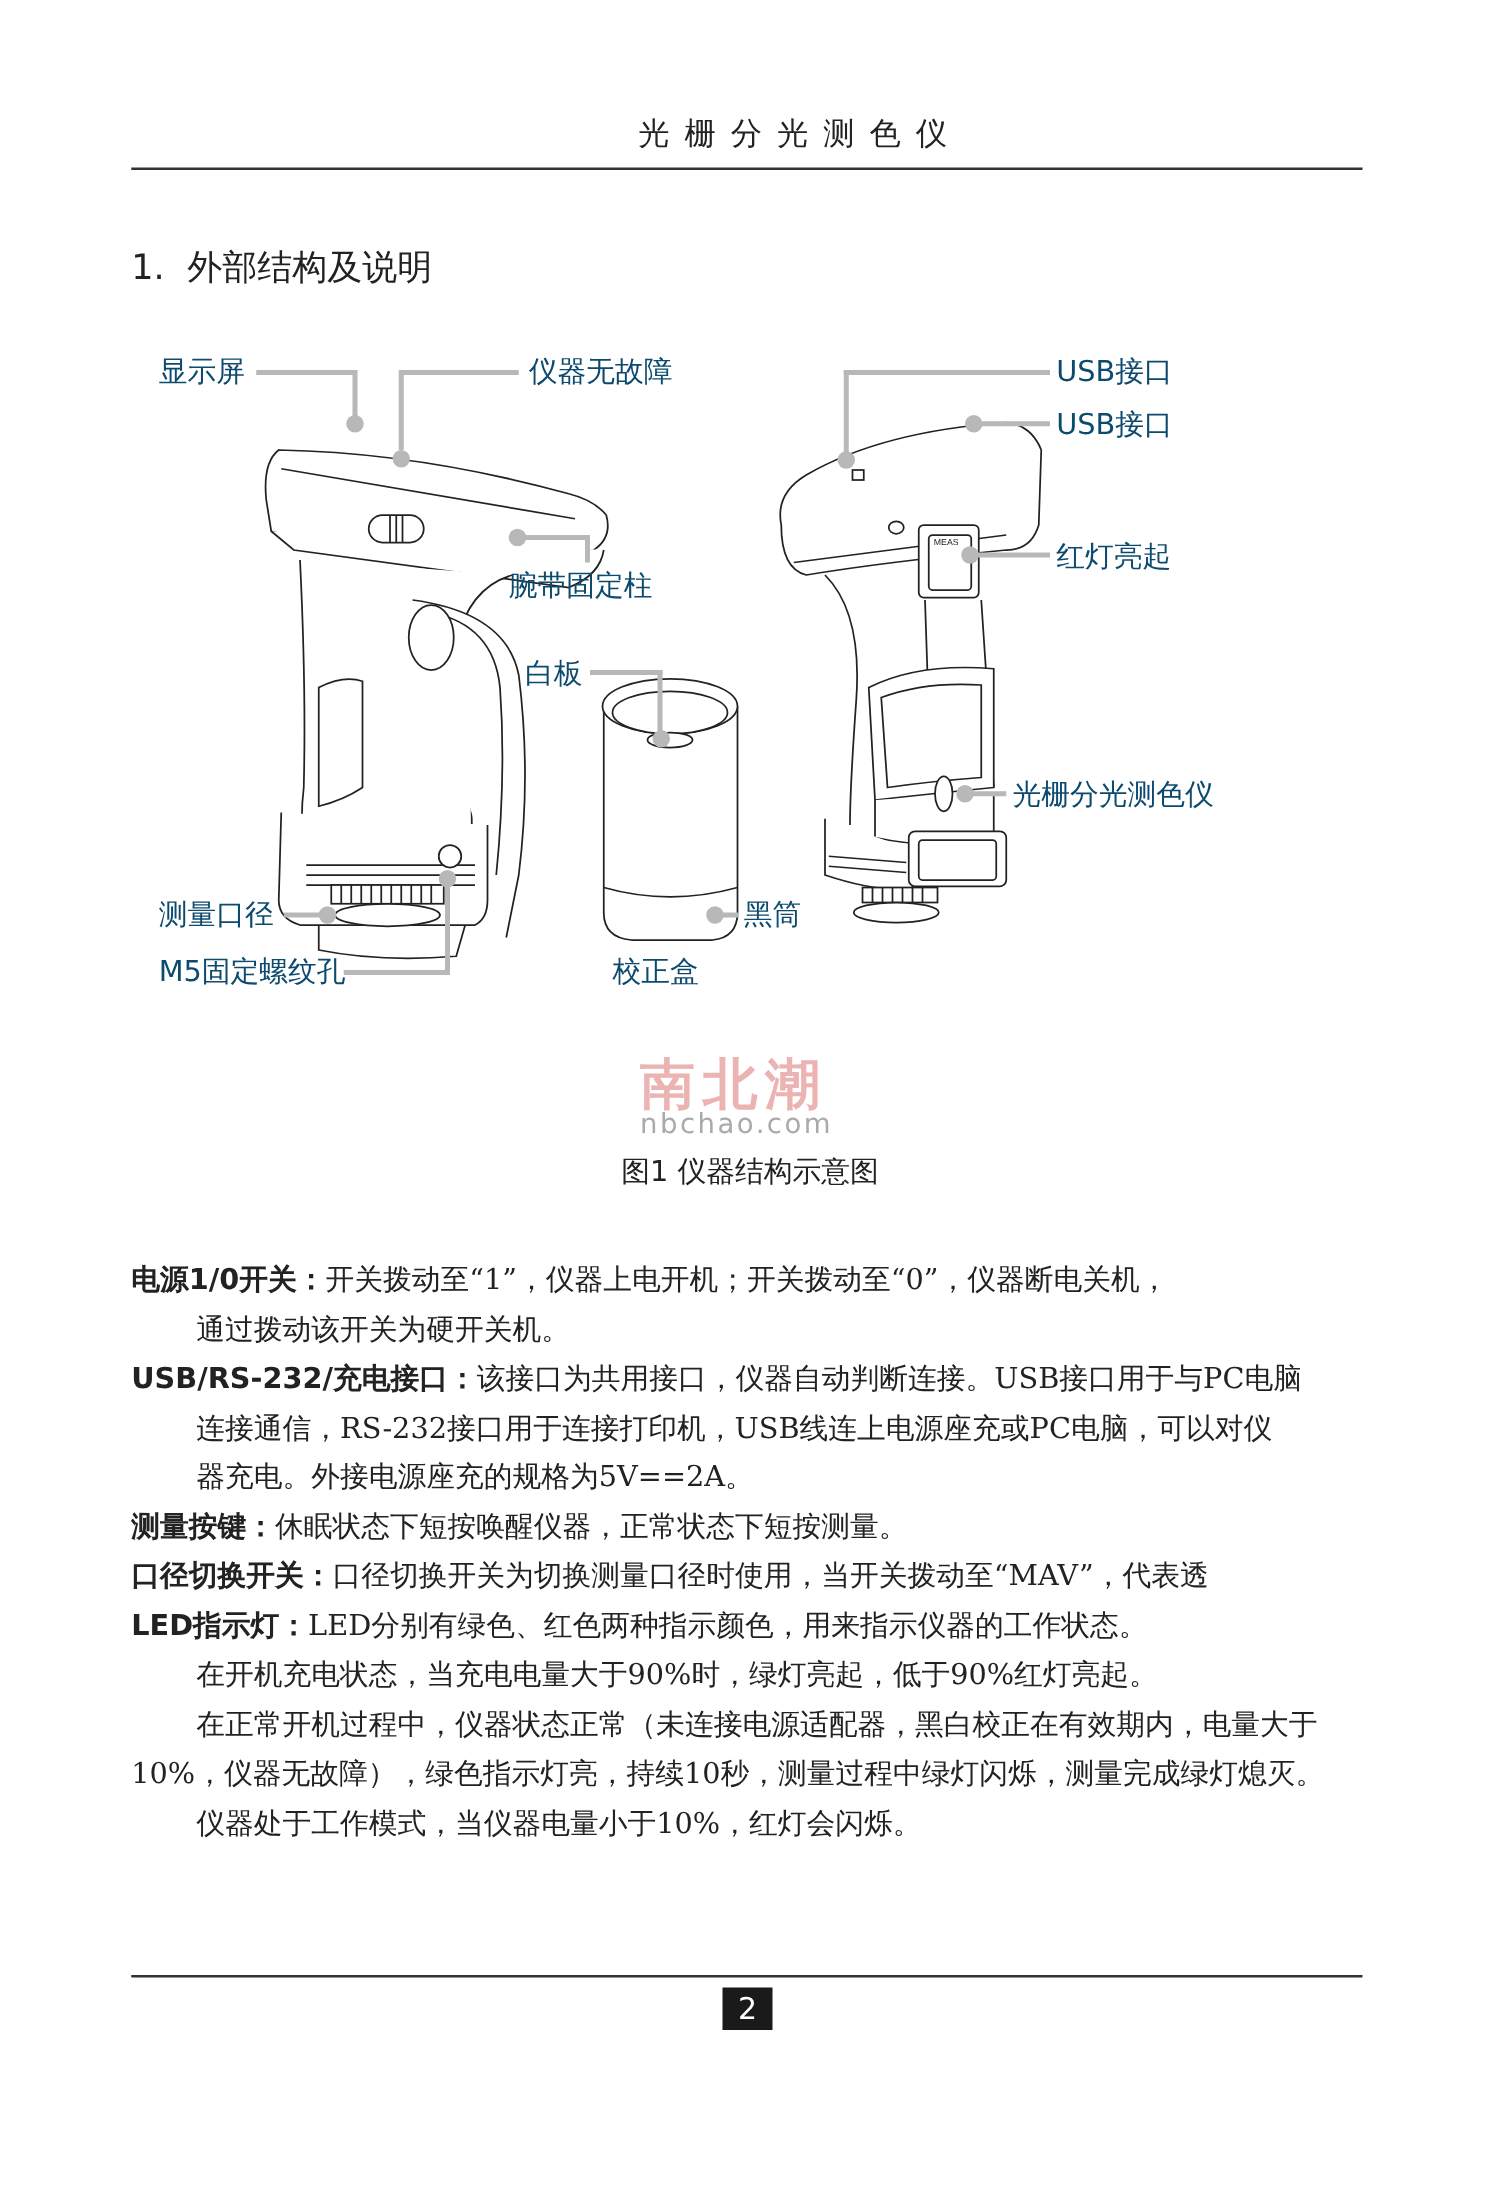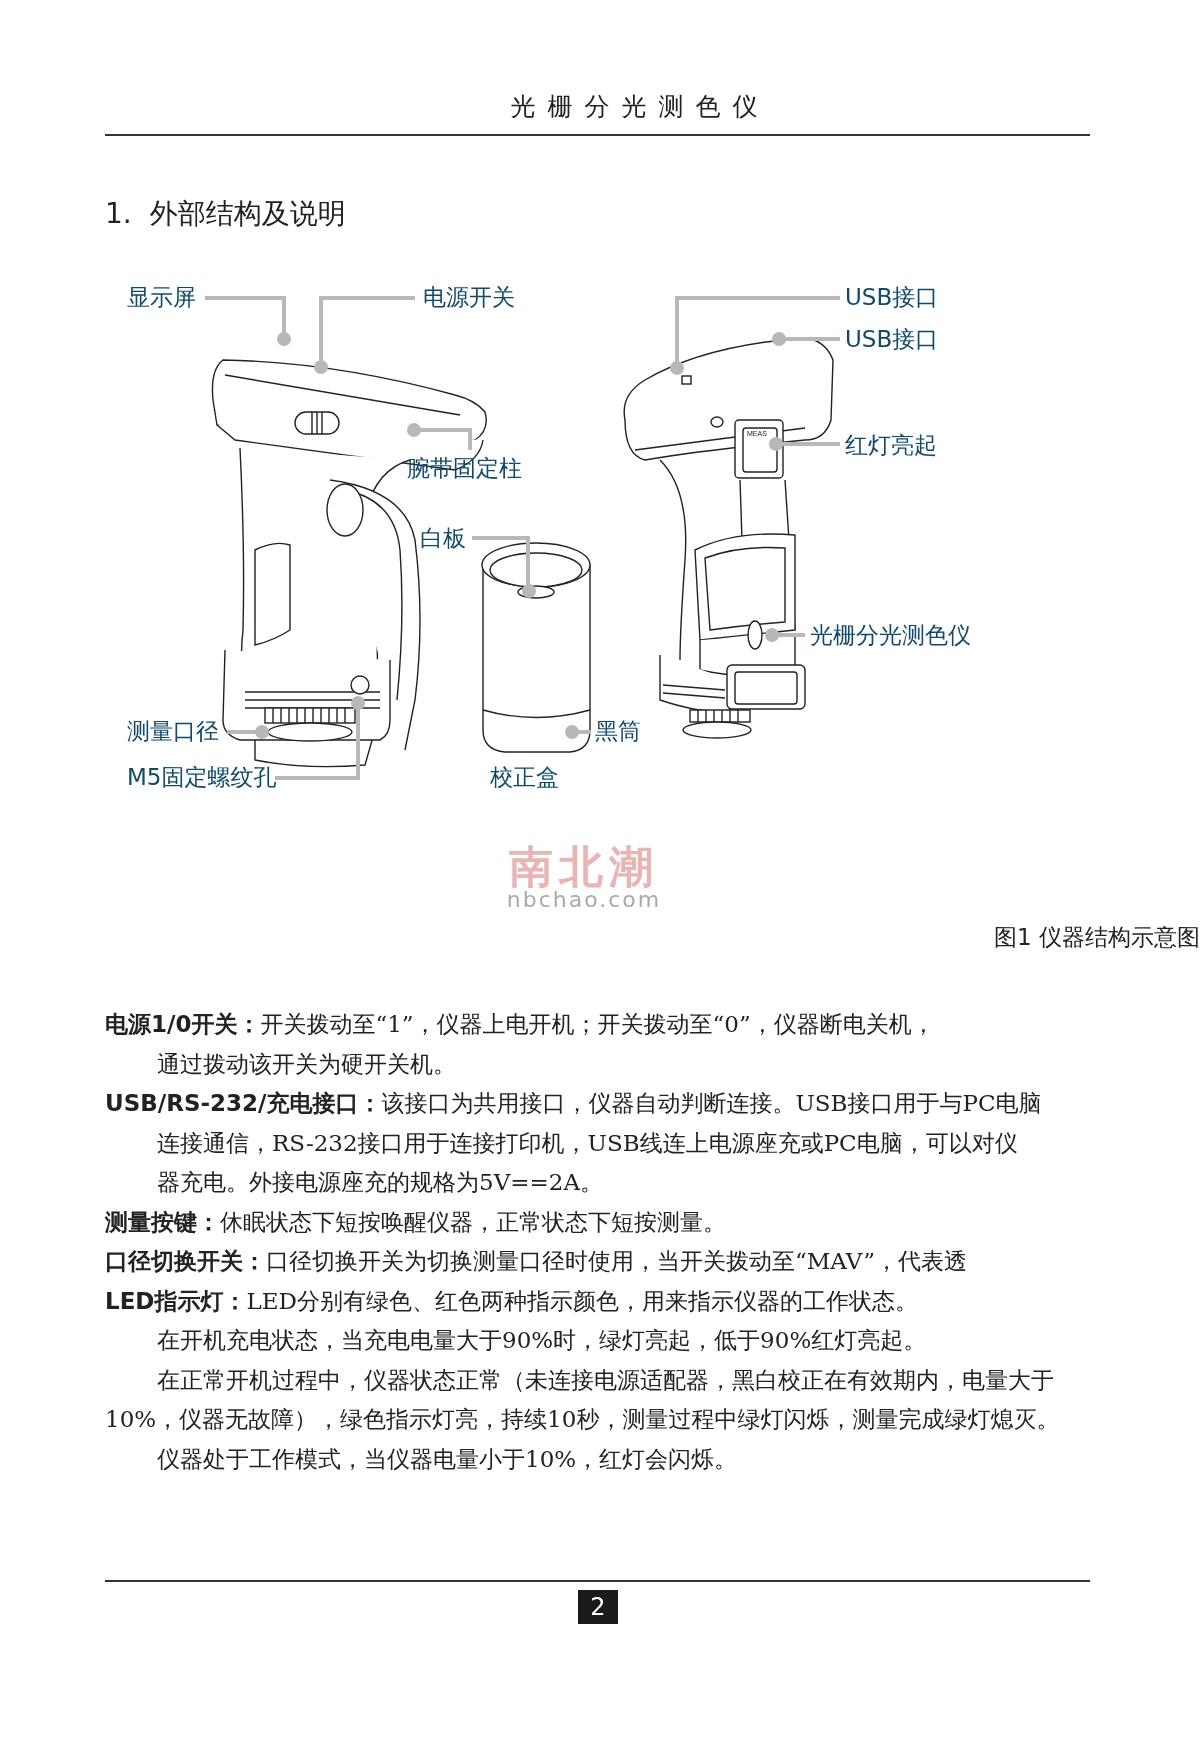"电源开关" div.callout { text: 电源开关 -> 仪器无故障 }
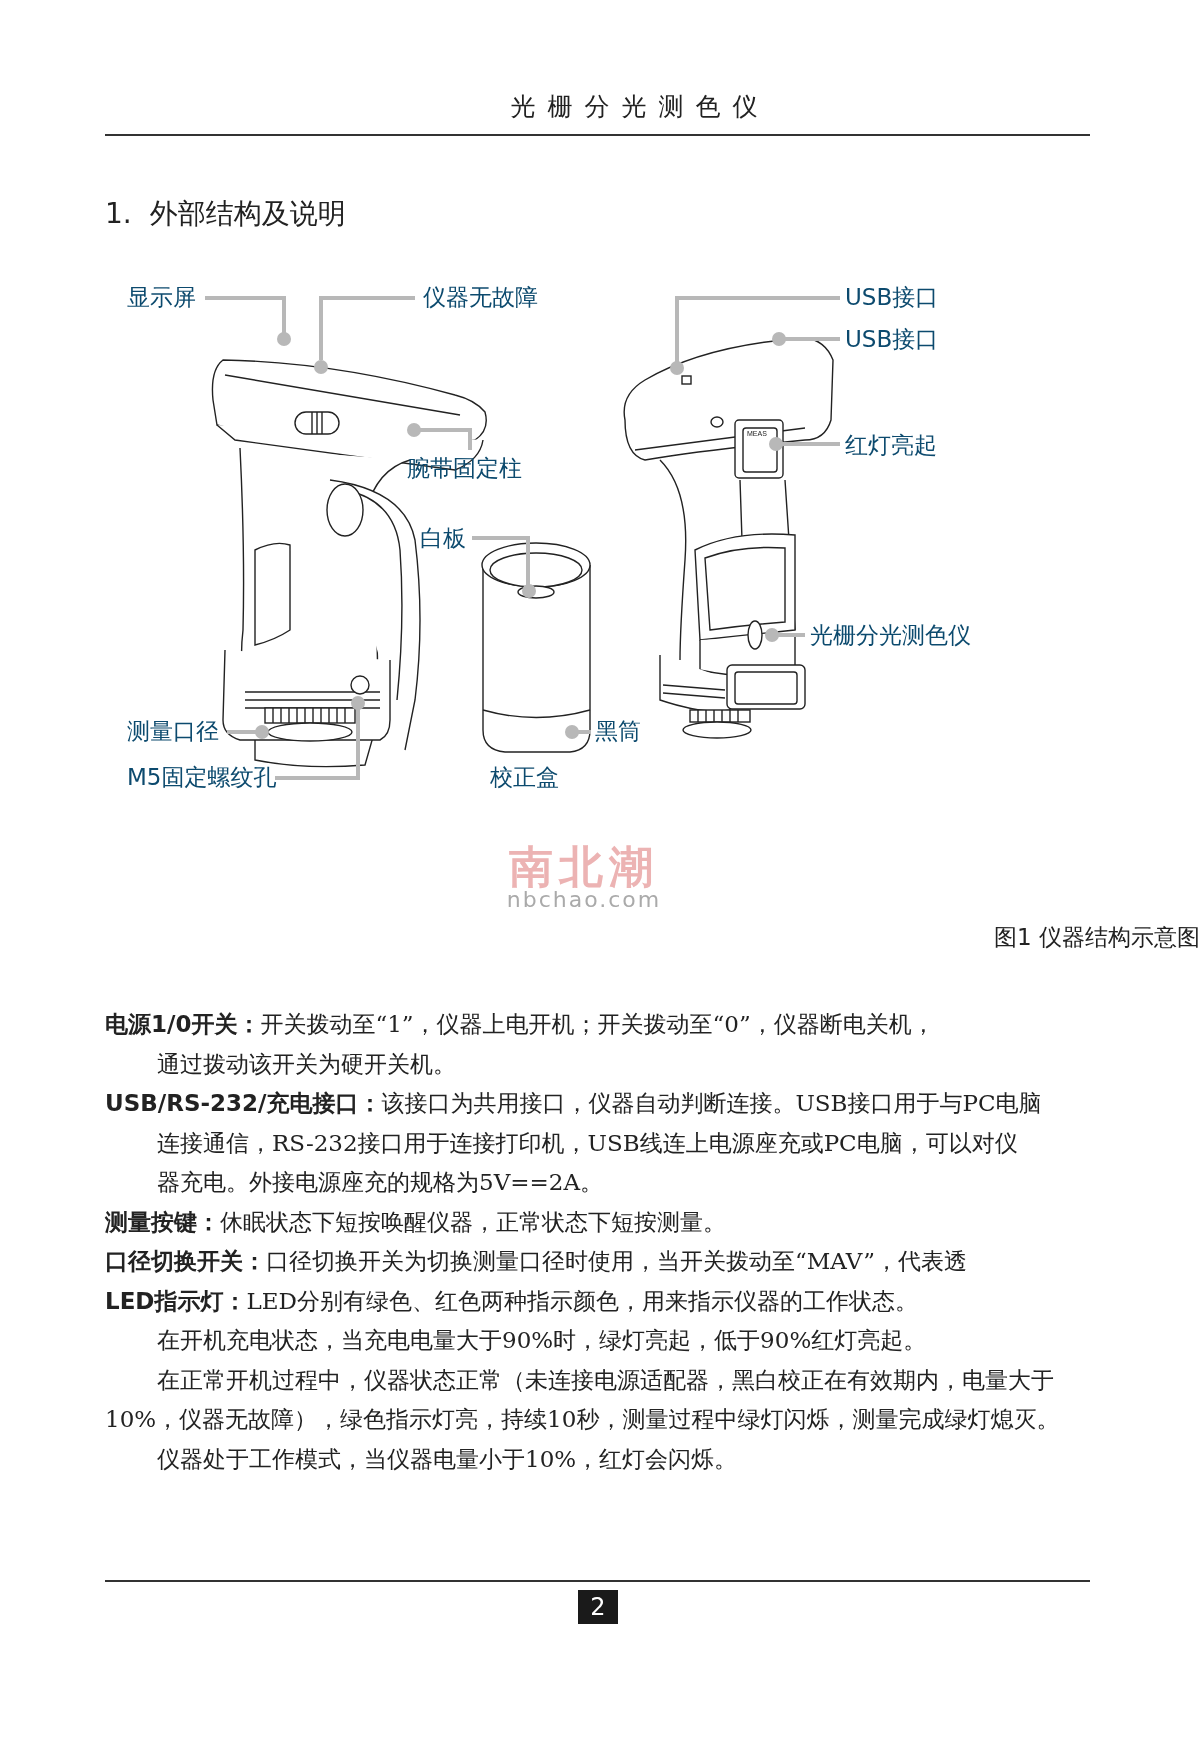"南北潮" .watermark { left: 499px -> 512px; text-align: center -> none }
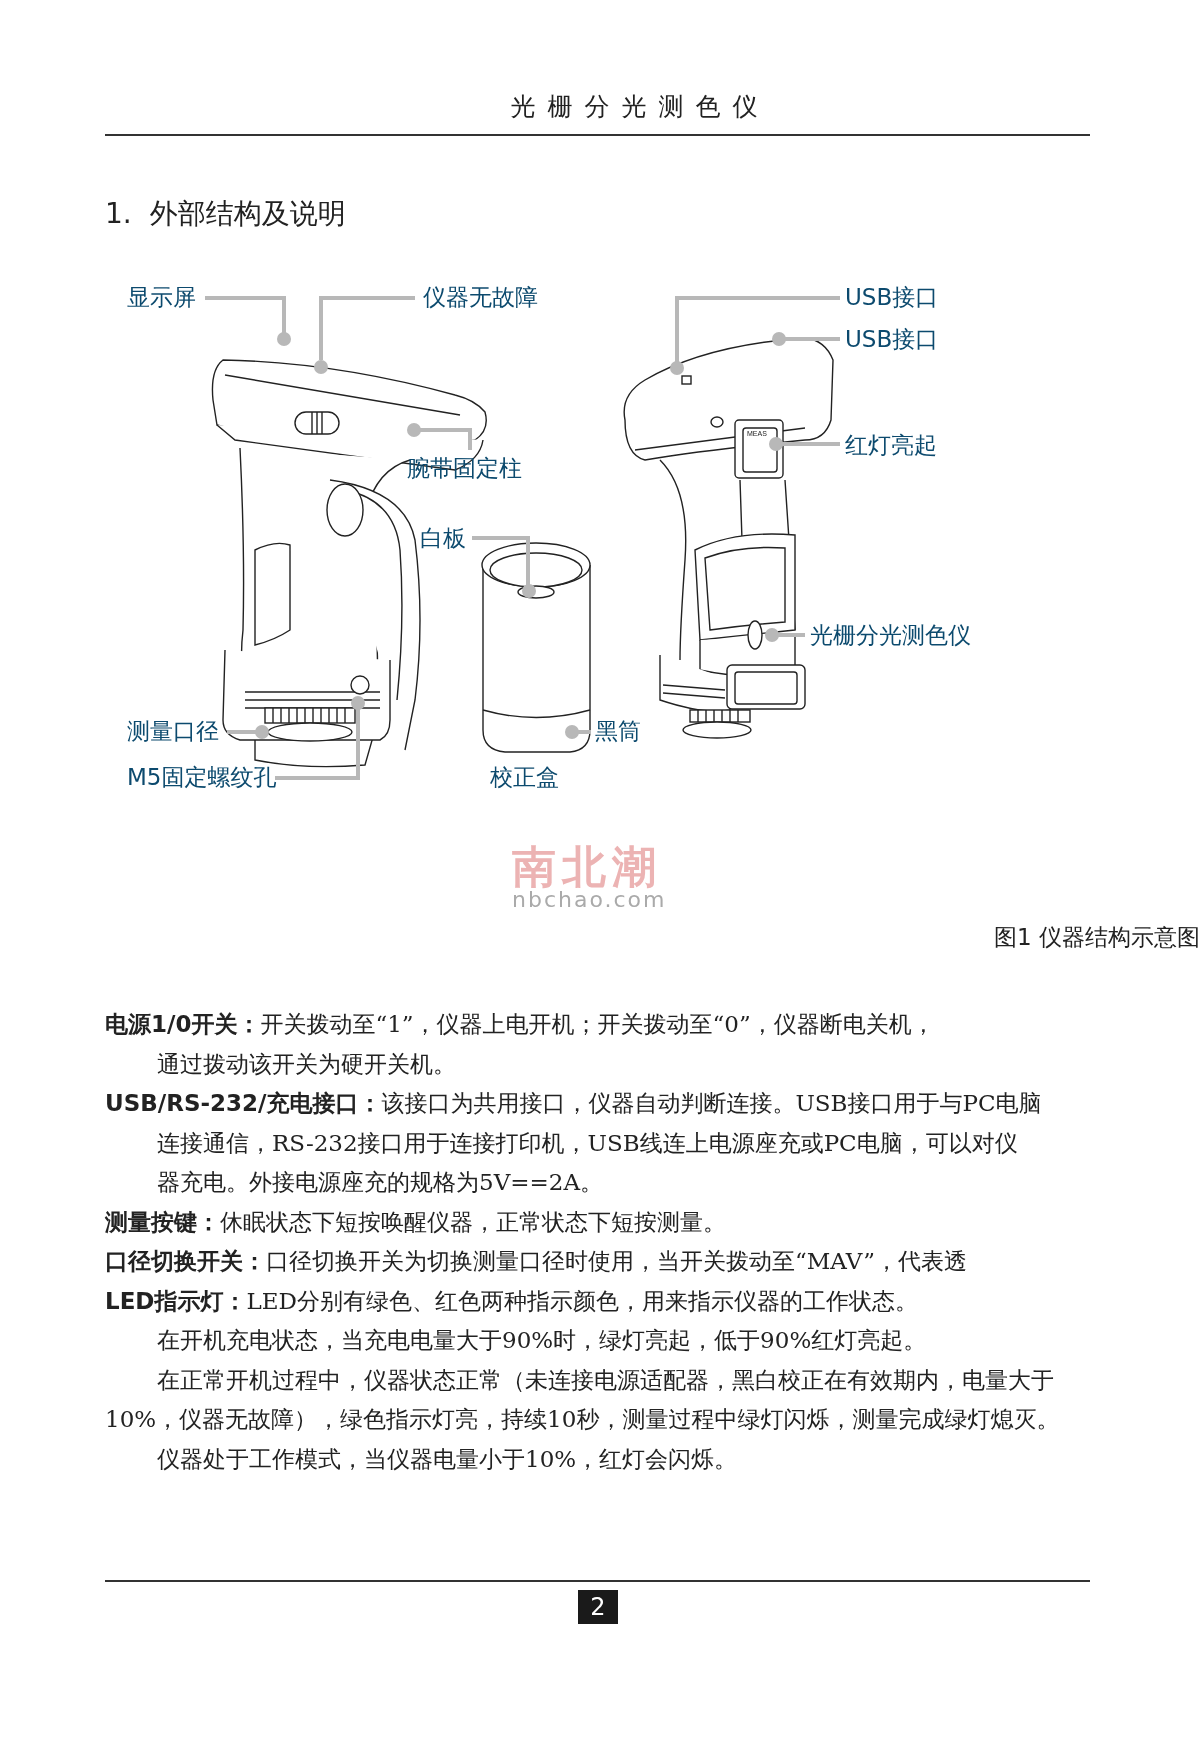"图1 仪器结构示意图" .caption { text-align: right -> center }
